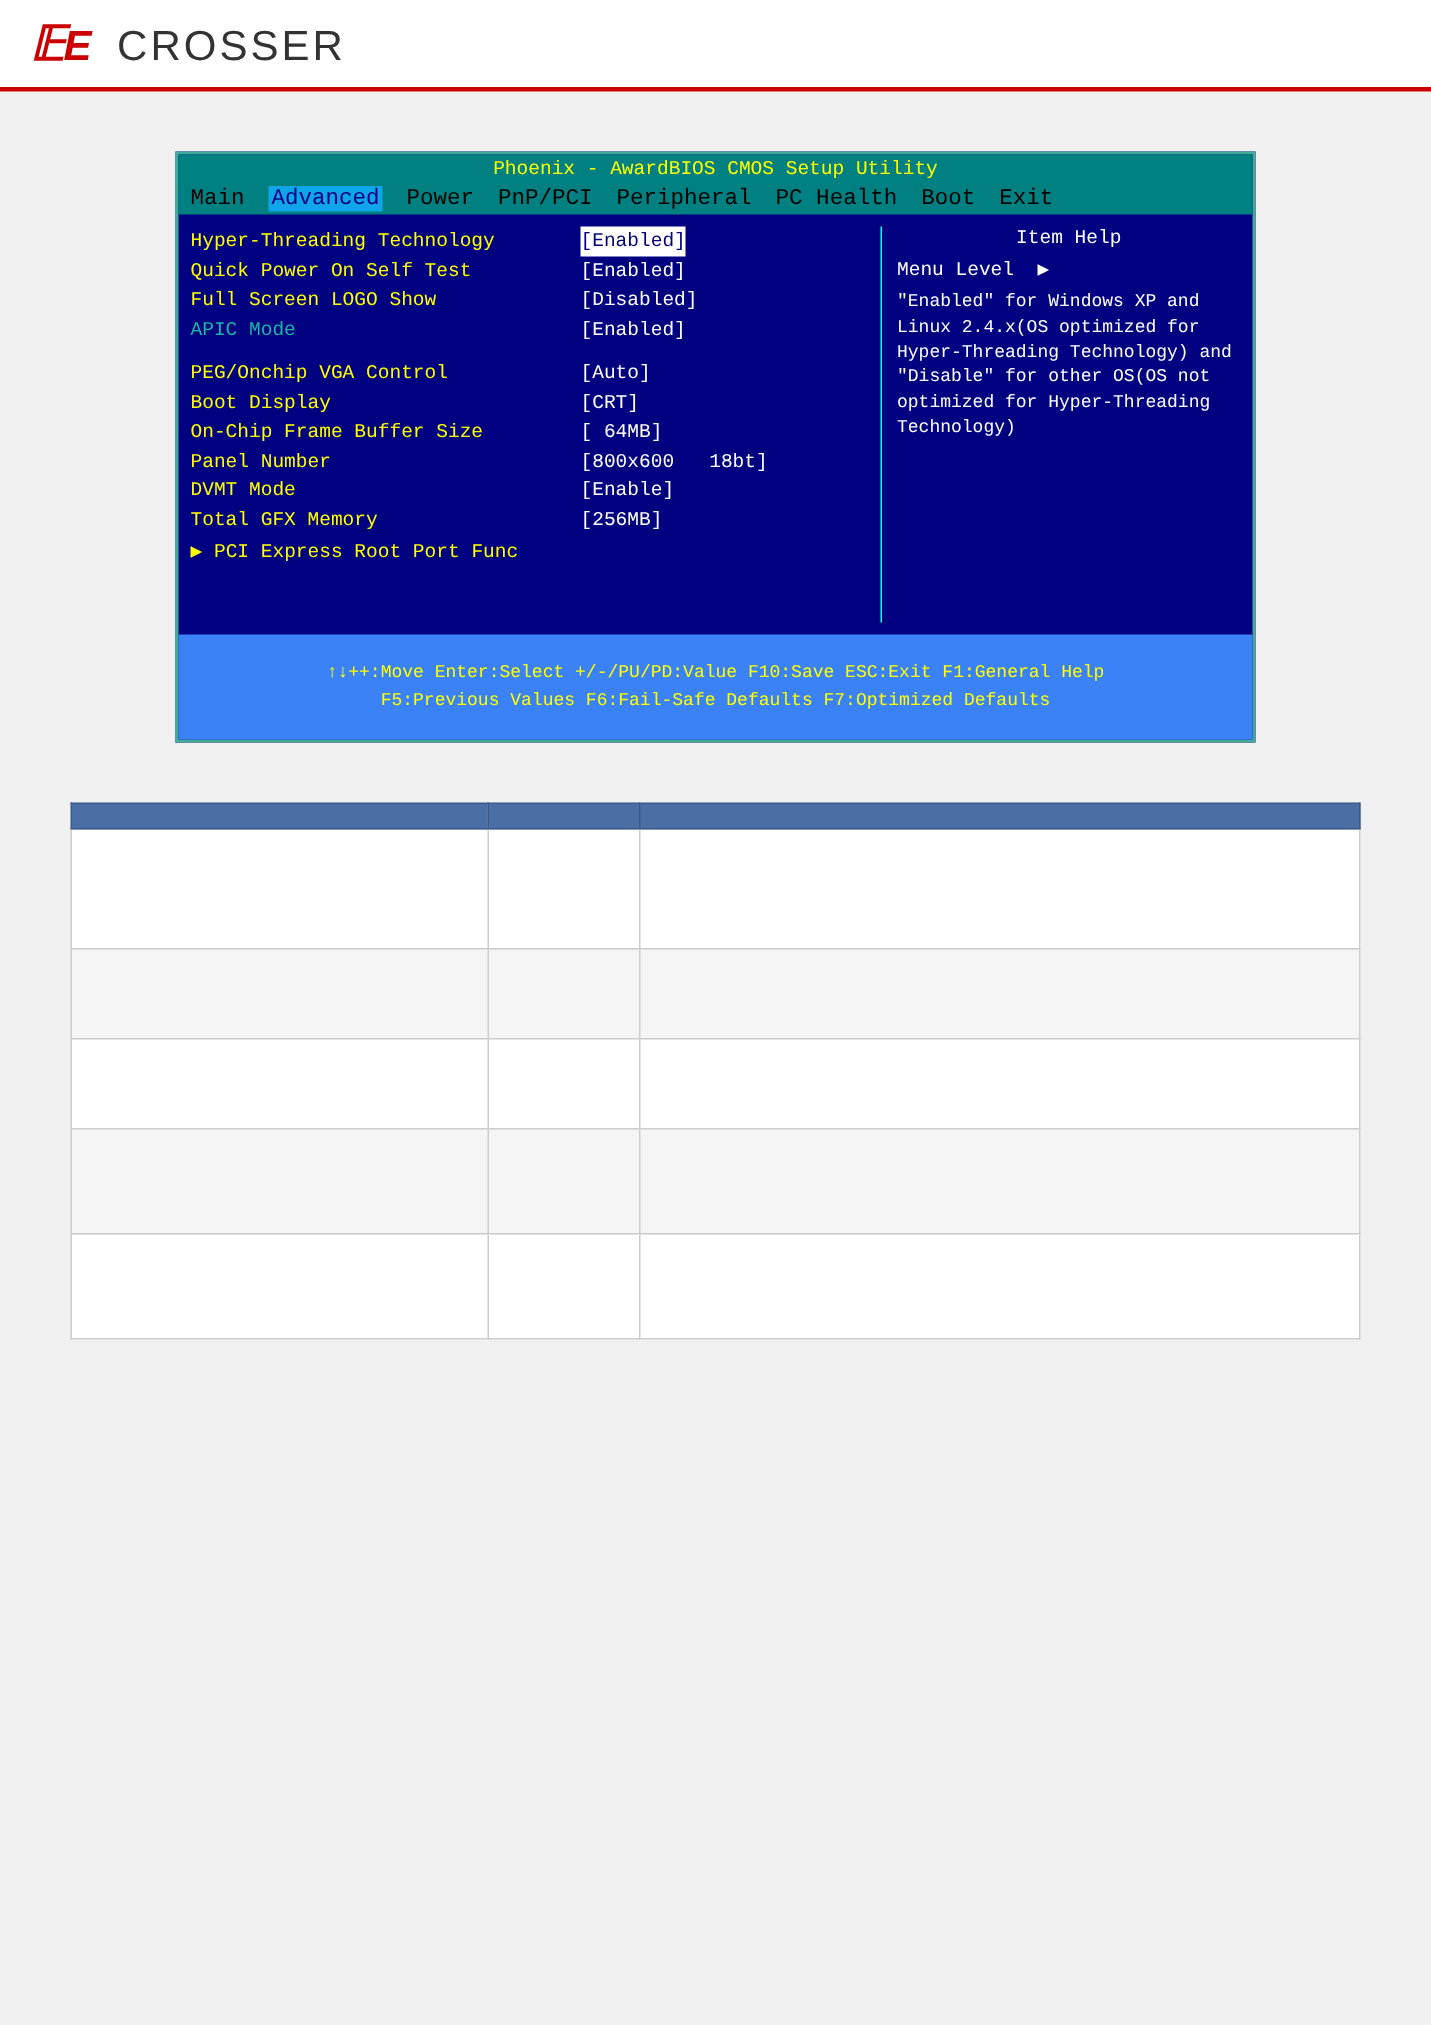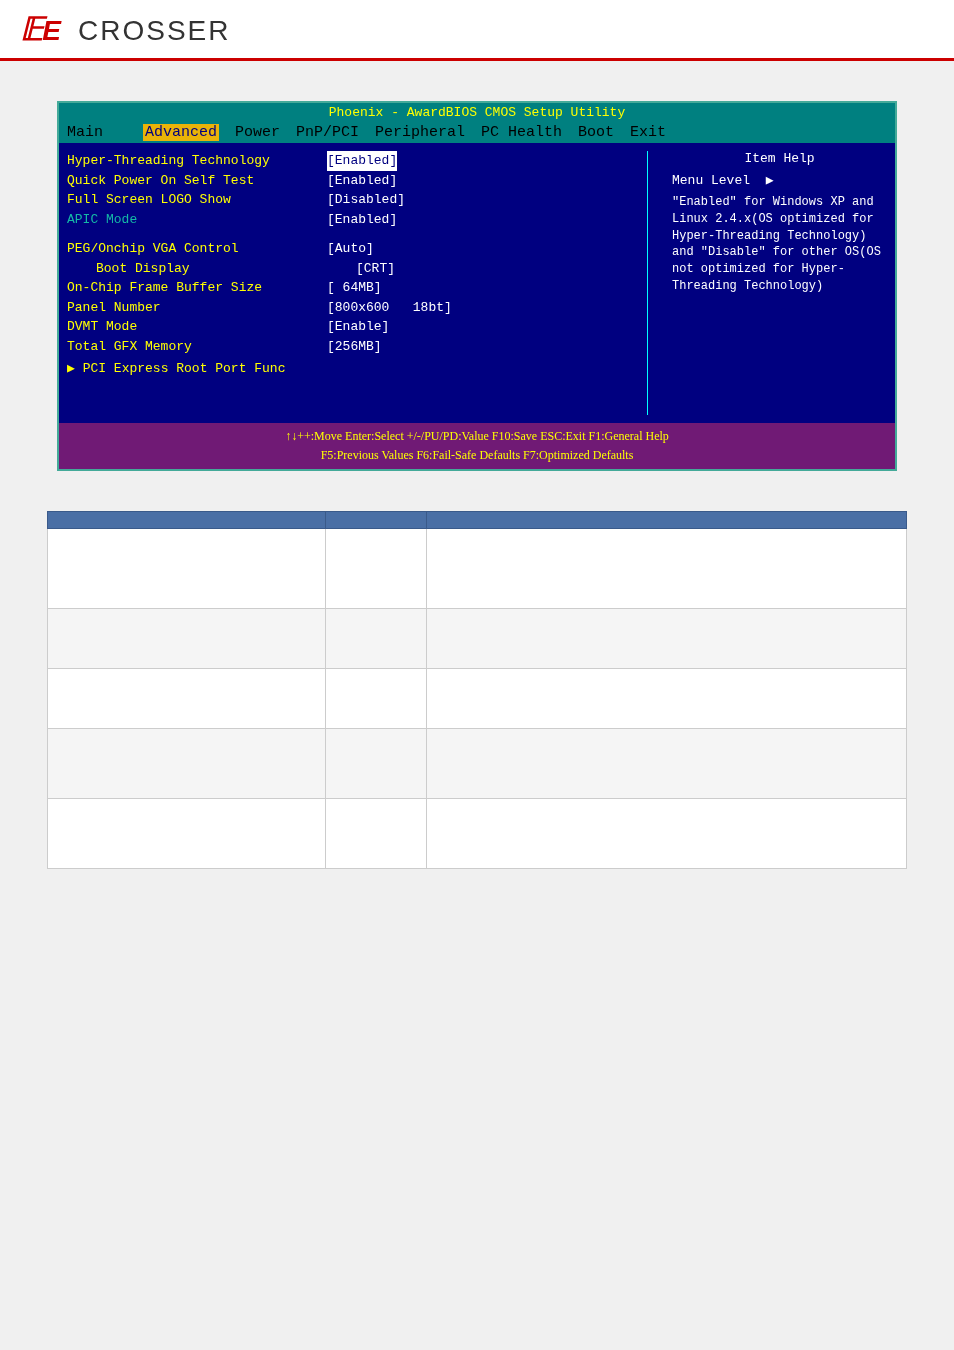"Phoenix - AwardBIOS CMOS Setup" .bios-container { width: 840px -> 720px }
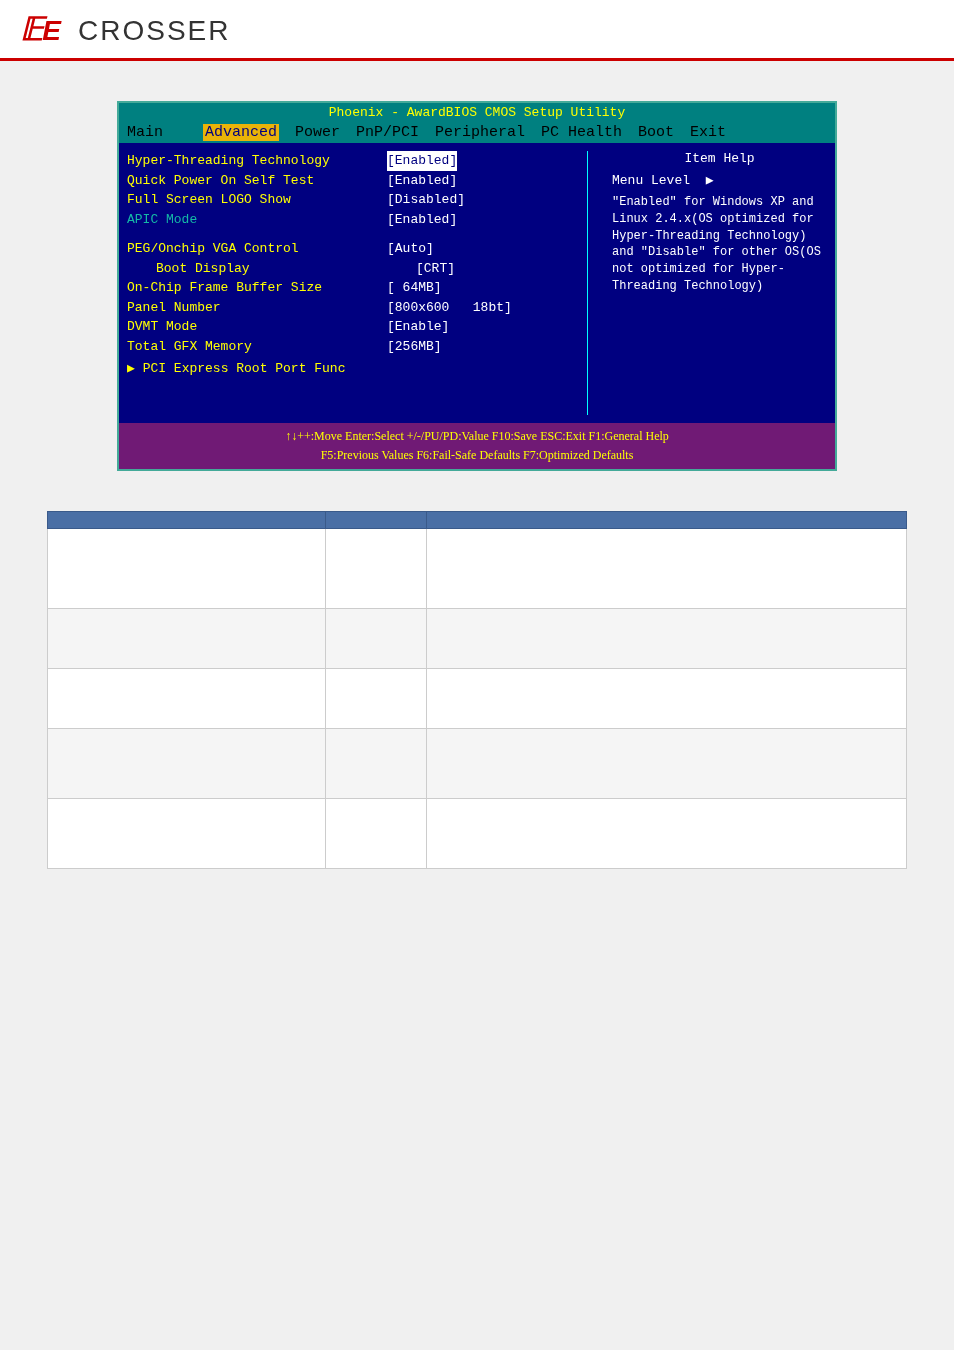"Advanced" .bios-menu-item.selected { background: #eab308 -> #0ea5e9; margin-left: 24px -> none }
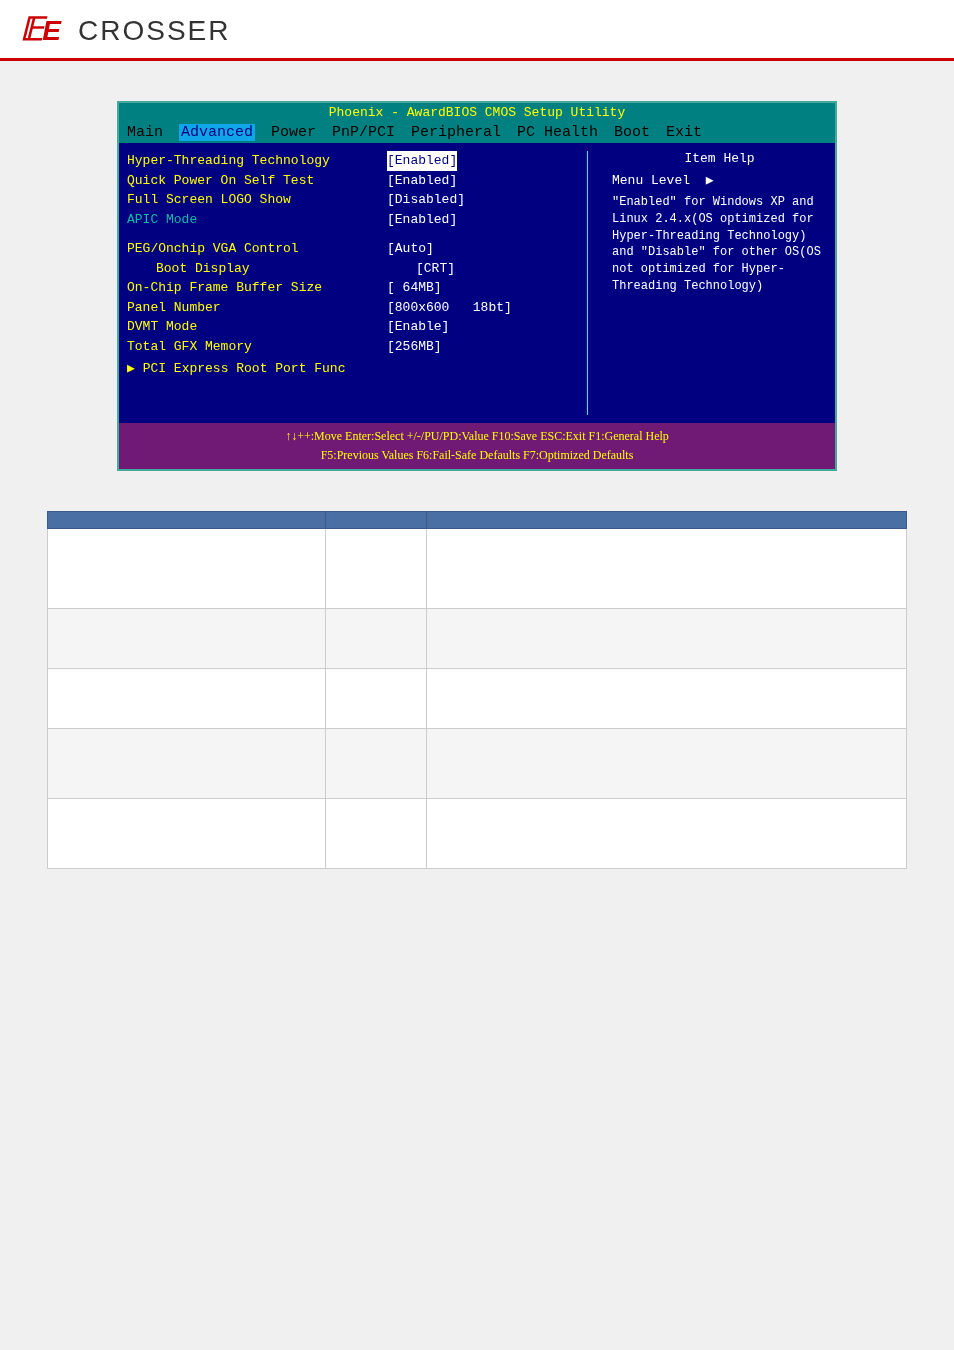"Item Help" .bios-help-panel { padding-left: 24px -> 10px }
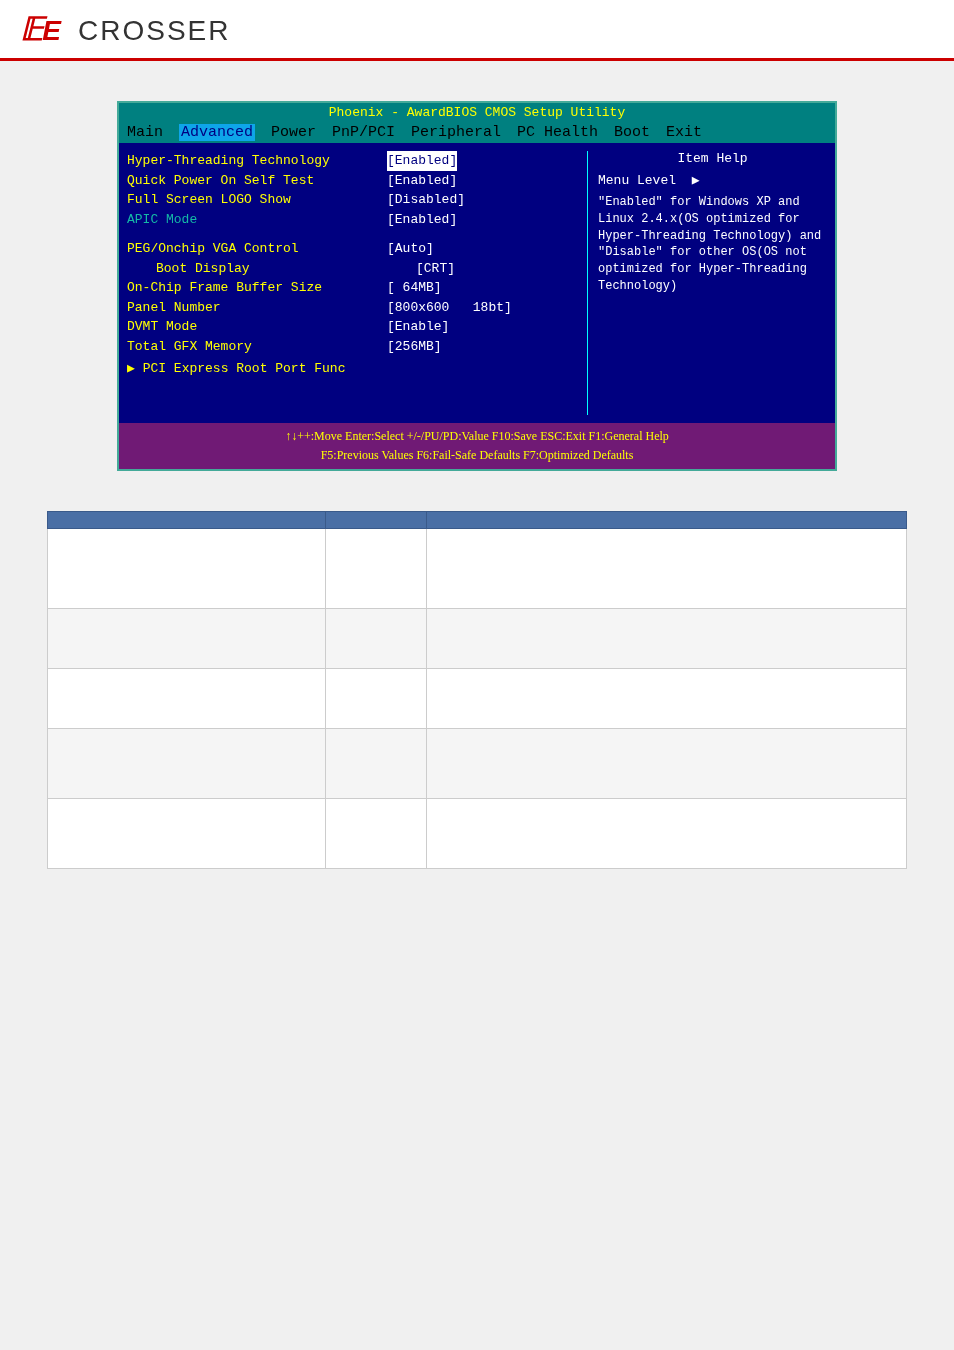"Boot Display" span.bios-item-name { margin-left: 29px -> none }
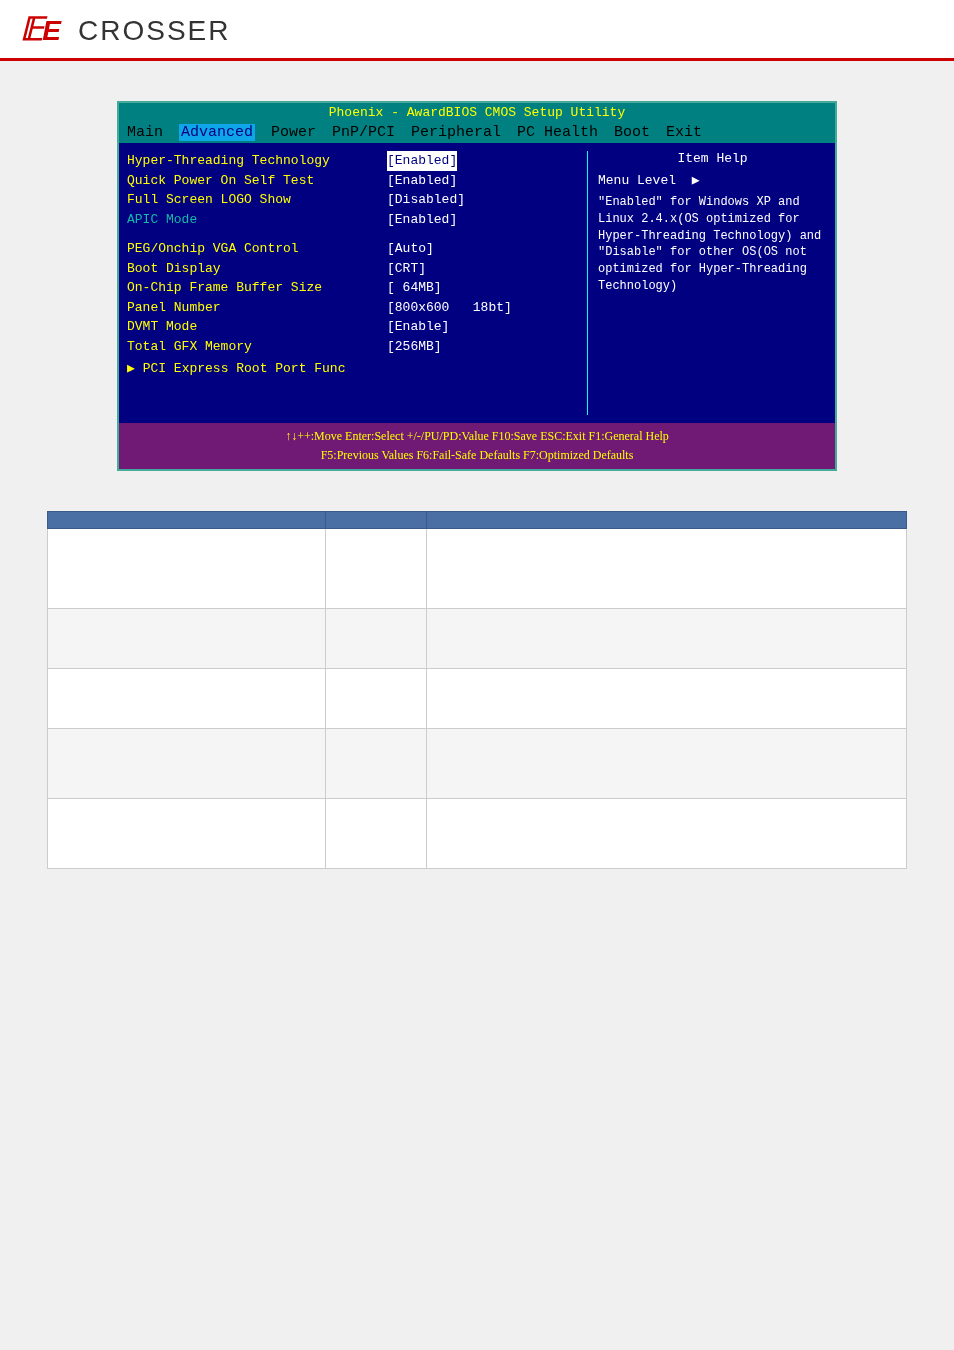"↑↓++:Move Enter:Select +/-/PU/PD:Value" .bios-footer { background: #701a75 -> #3b82f6; font-family: Liberation Serif, serif -> Liberation Mono, monospace; padding: 4px 8px -> 16px 8px }
